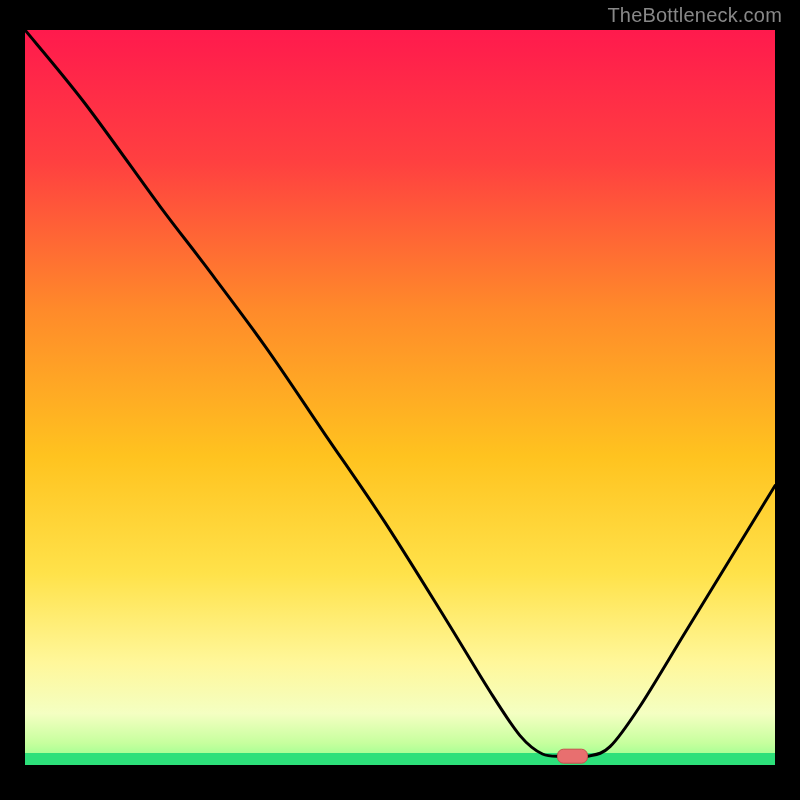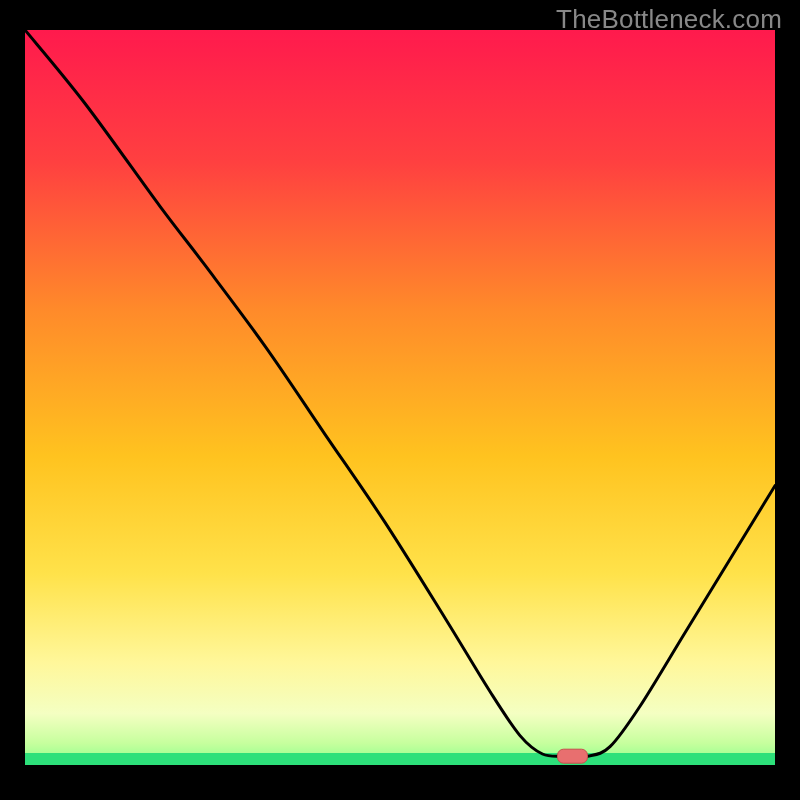"TheBottleneck.com" .watermark { font-size: 26px -> 20px }
